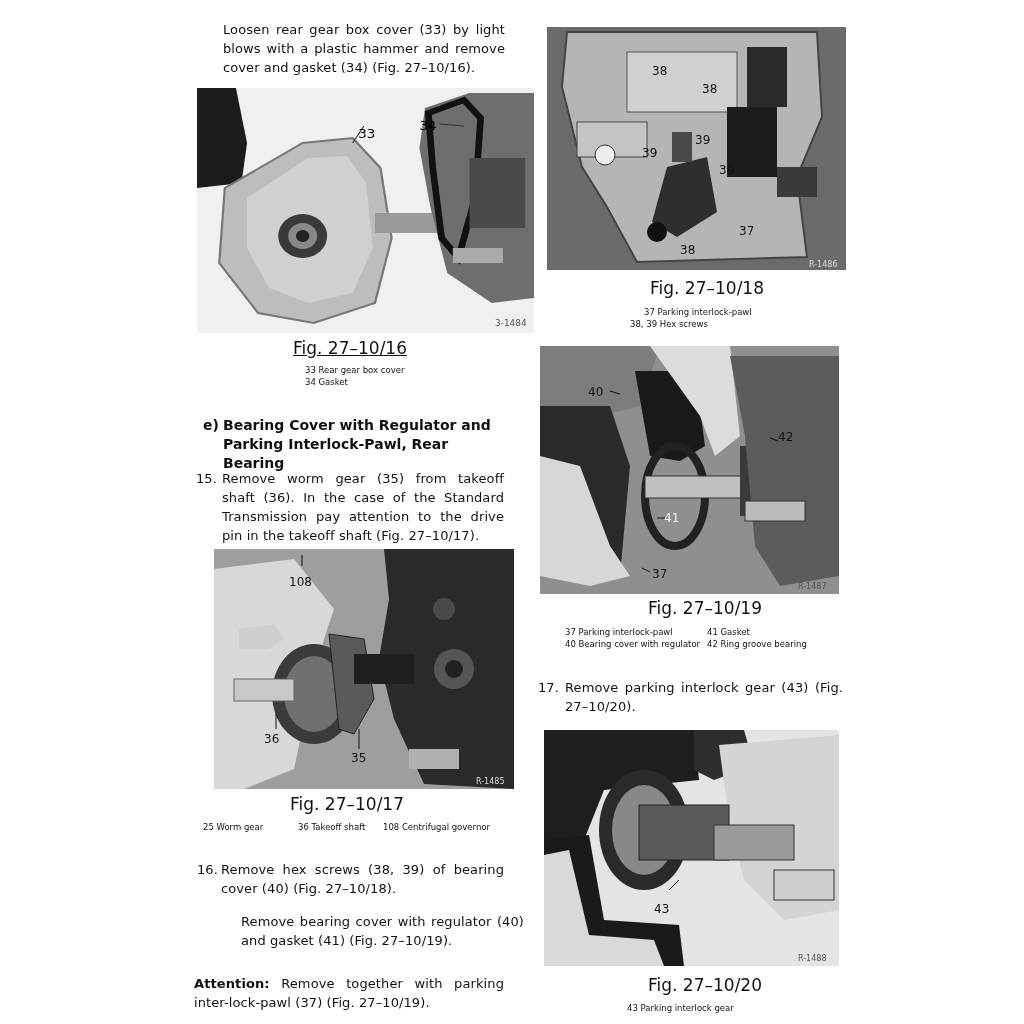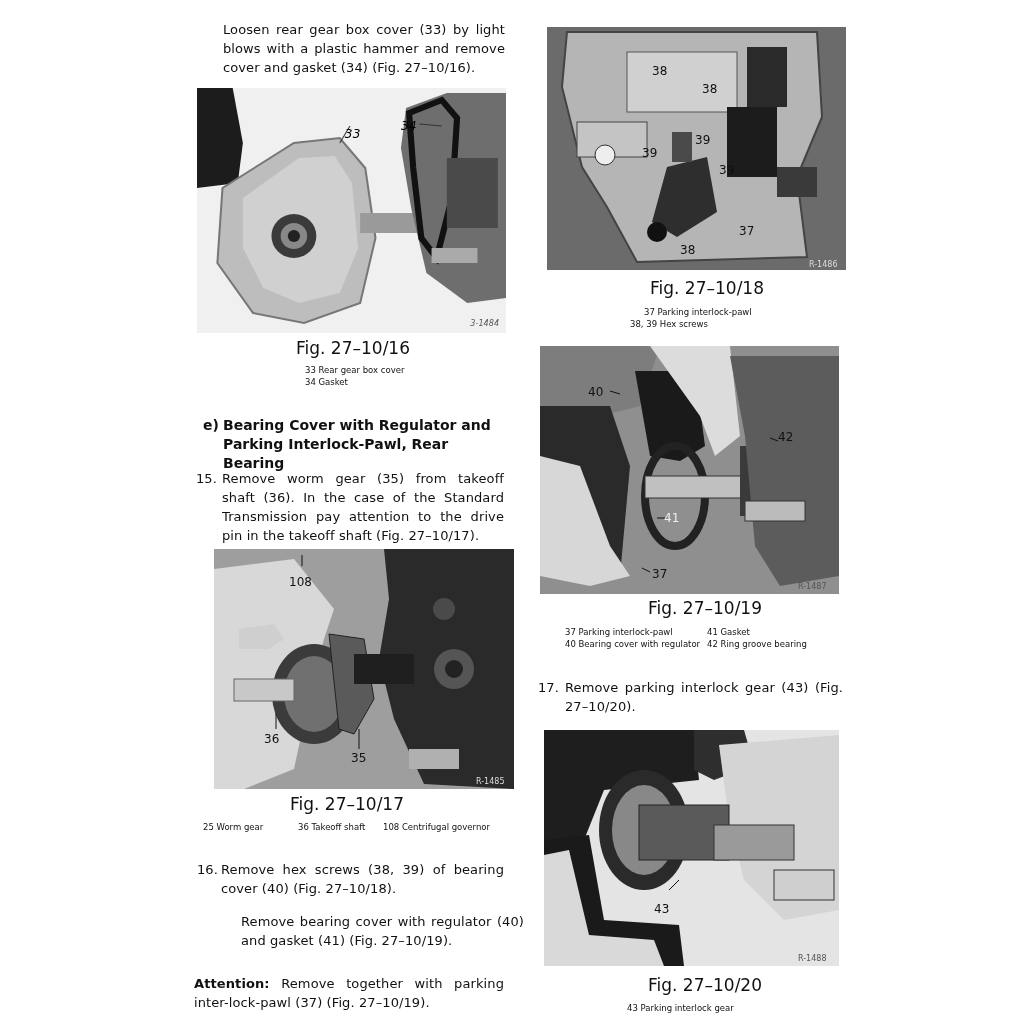"33" div.photo { font-style: italic -> none; width: 309px -> 337px }
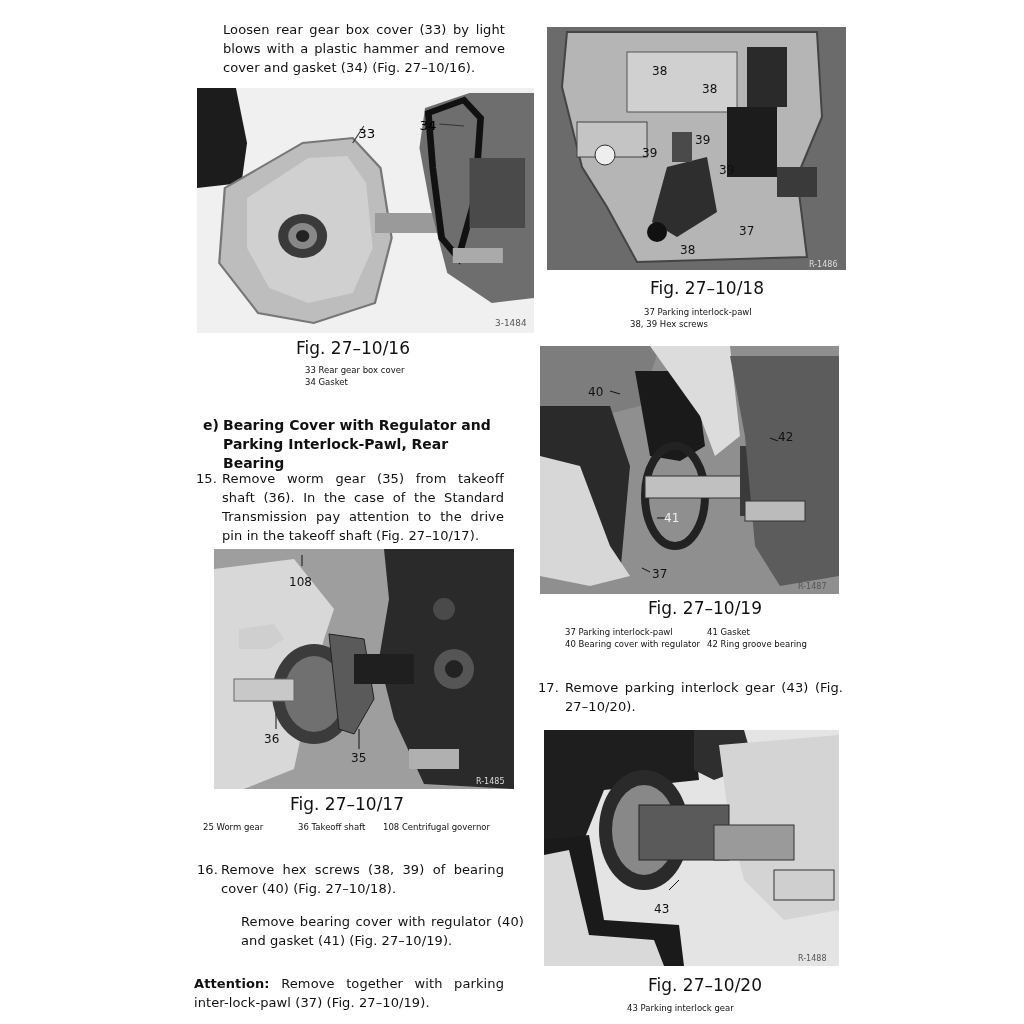"Fig. 27–10/16" div.abs { text-align: right -> center; text-decoration: none -> underline }
